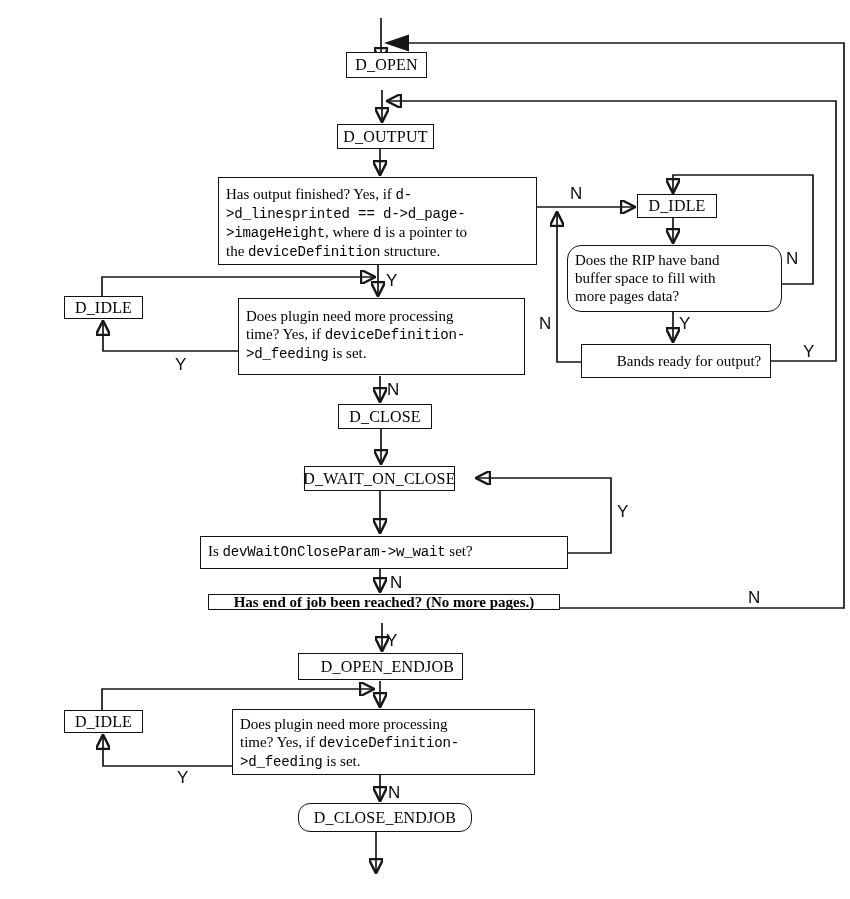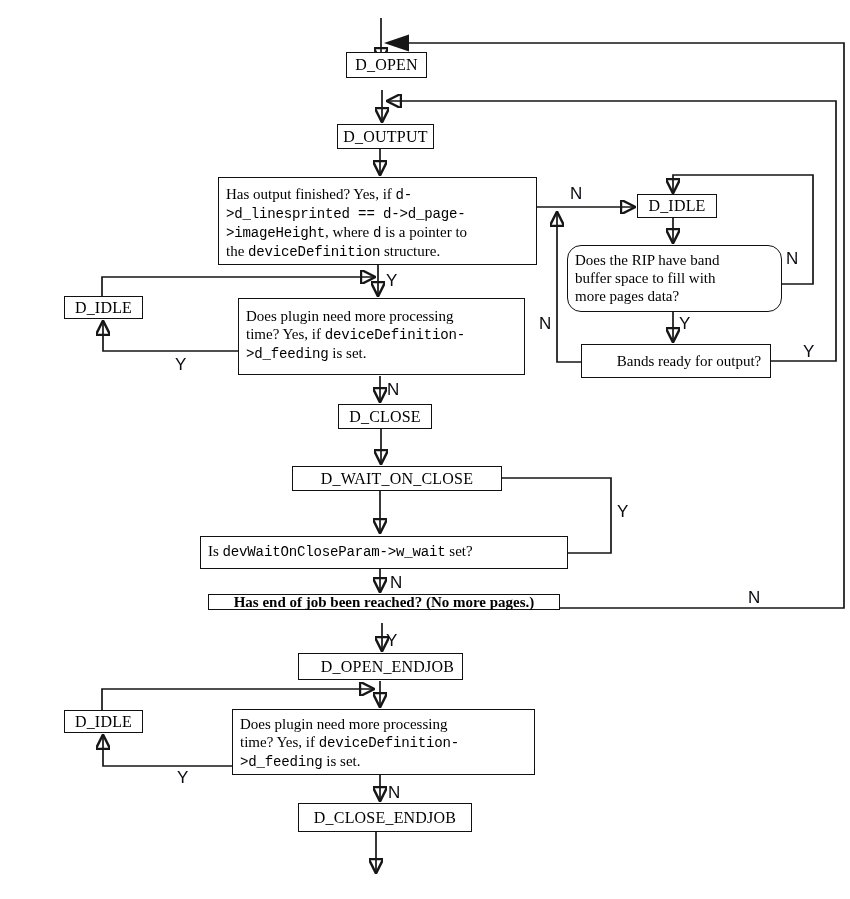"D_WAIT_ON_CLOSE" div.box { left: 292px -> 304px; width: 210px -> 151px }
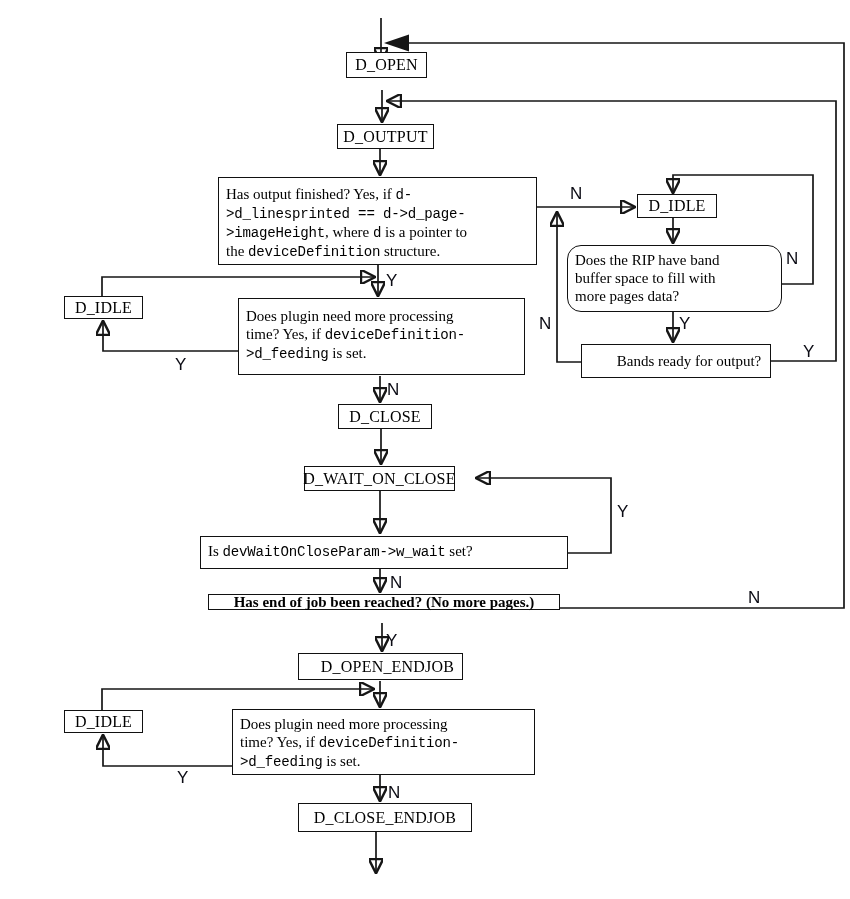"D_CLOSE_ENDJOB" div.box { border-radius: none -> 12px }
